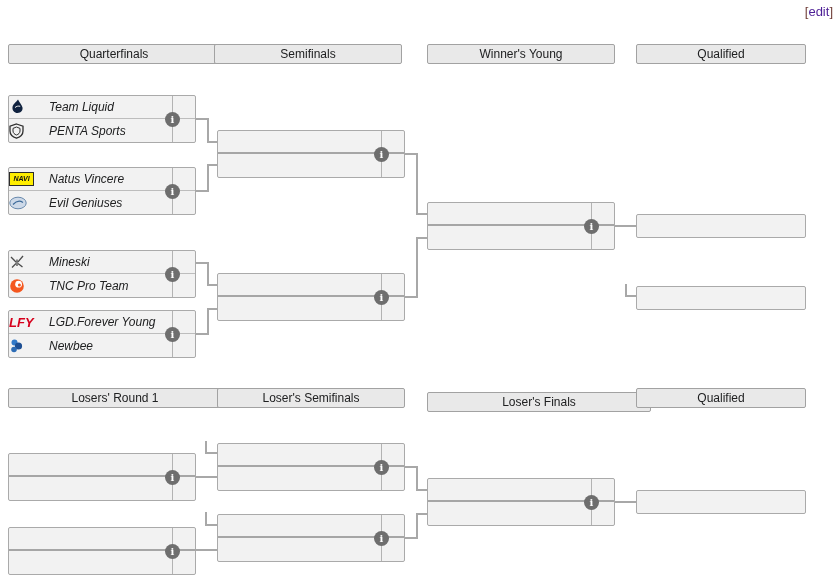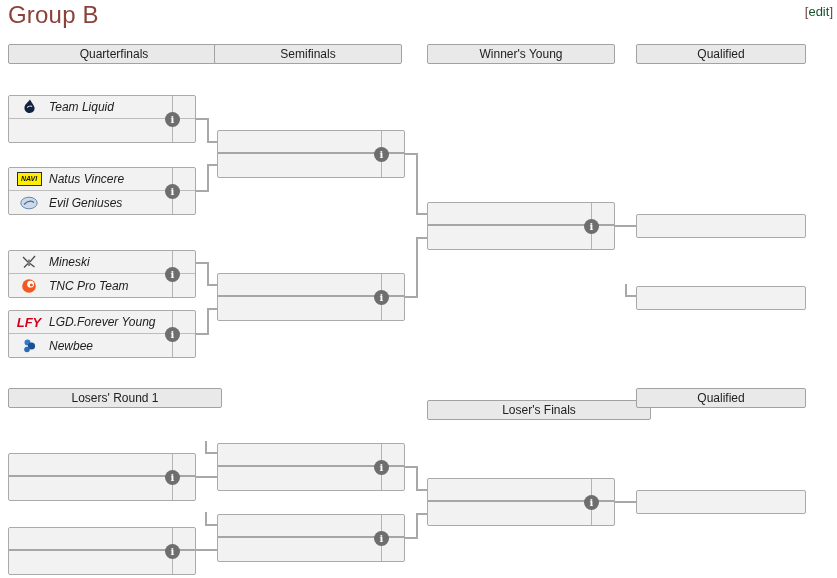"Group B" div.page-title { html: <div>Group B</div> -> none }
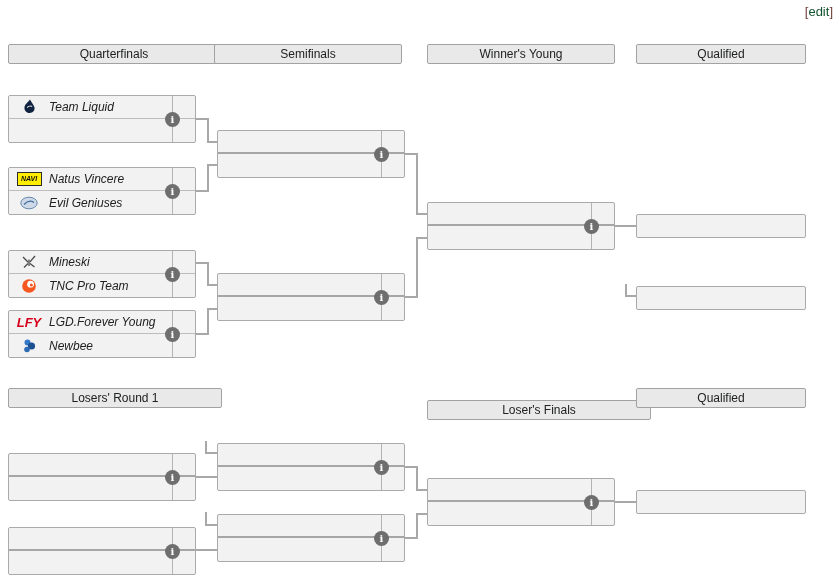"edit" .editsection a { color: #14532d -> #4c1d95 }
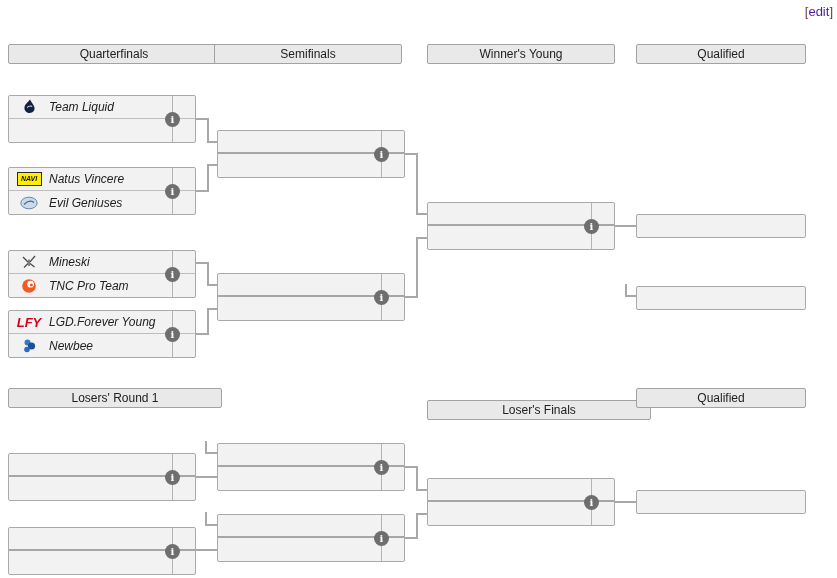"PENTA Sports" div.row { html: none -> <div> <span> <svg> <path></path> <path></path> </svg> </span> <span>PENTA Sports</span> </div> }
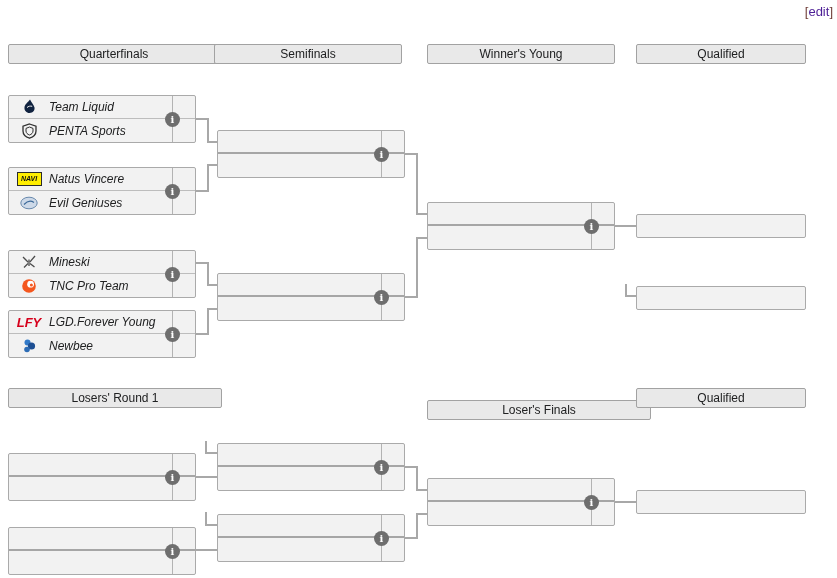"LFY" .tlogo { justify-content: center -> none }
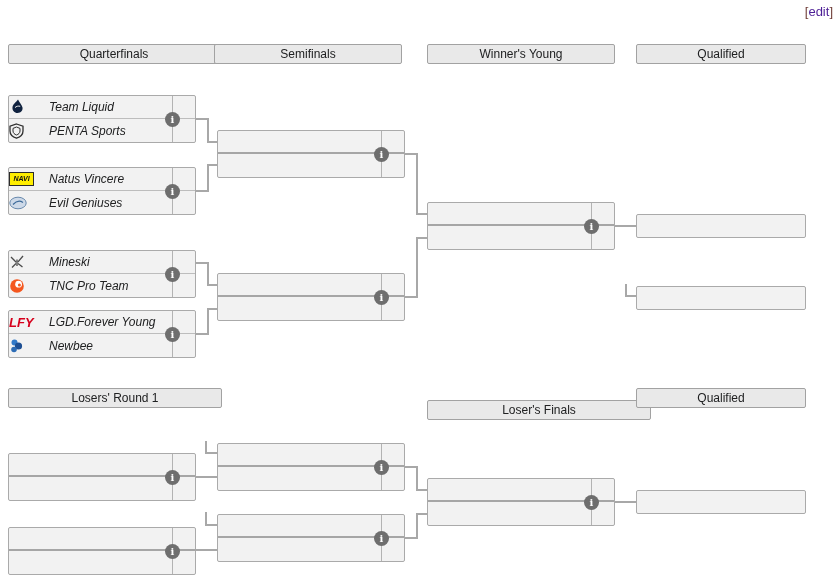"Loser's Semifinals" div.hdr { html: none -> <div>Loser's Semifinals</div> }
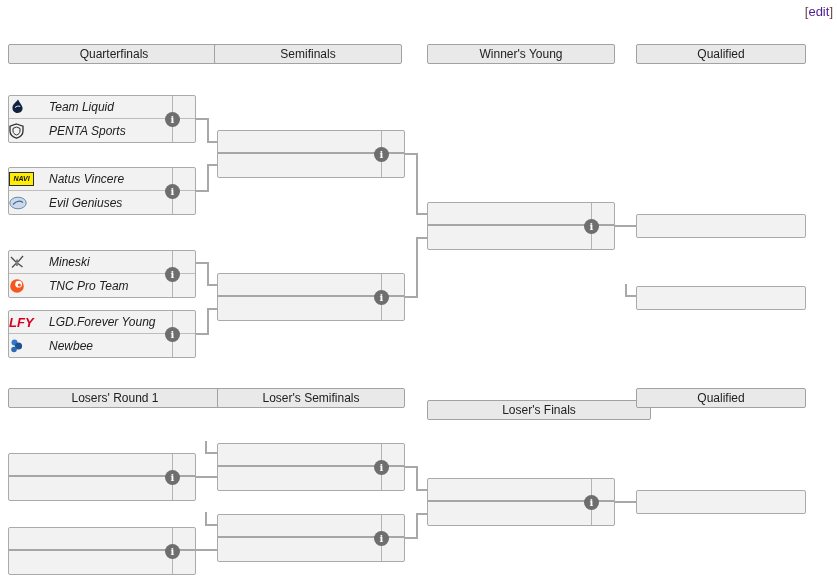"Loser's Finals" div.hdr { top: 400px -> 392px }
